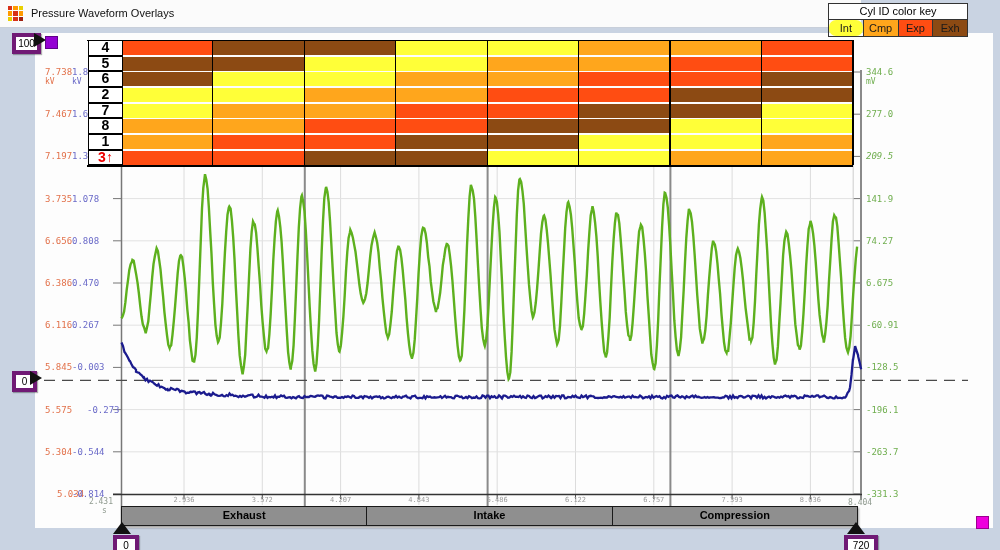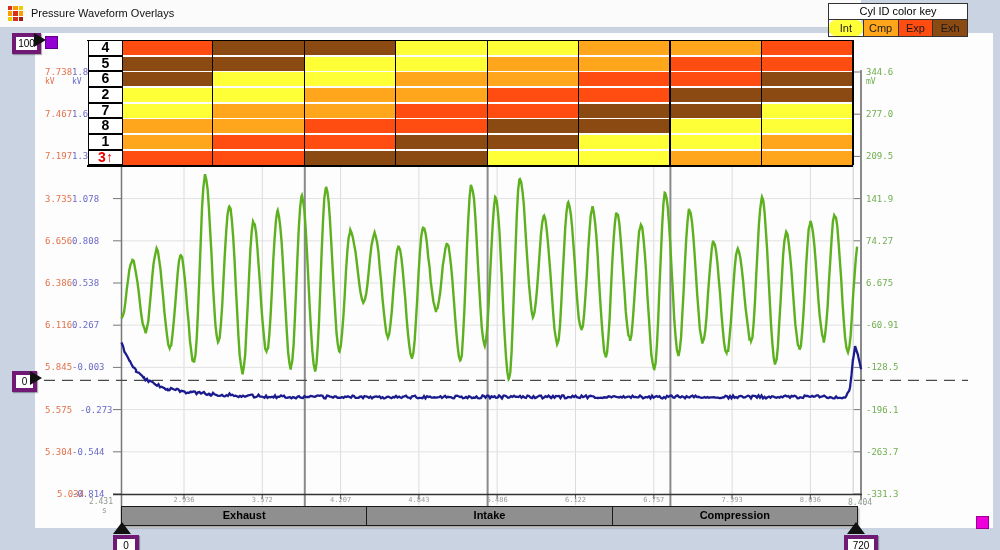"209.5" div.axis-num { font-style: none -> italic }
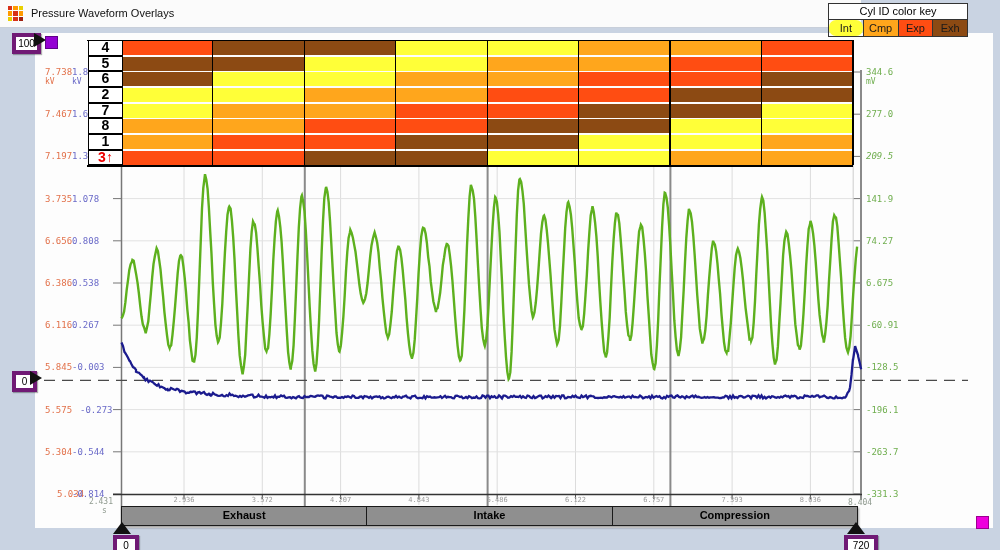"0.538" div.axis-num { text: 0.538 -> 0.470 }
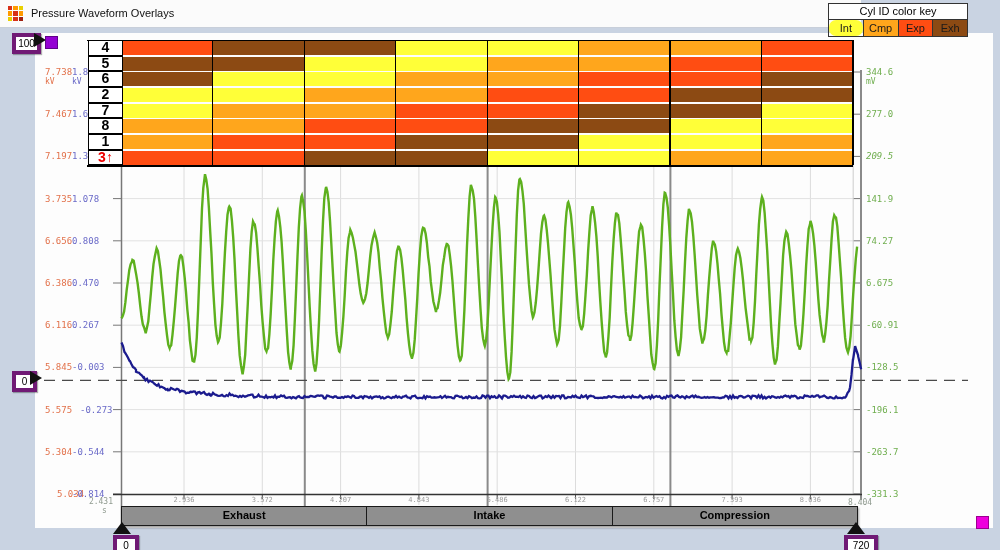"-0.273" div.axis-num { left: 80px -> 87px }
